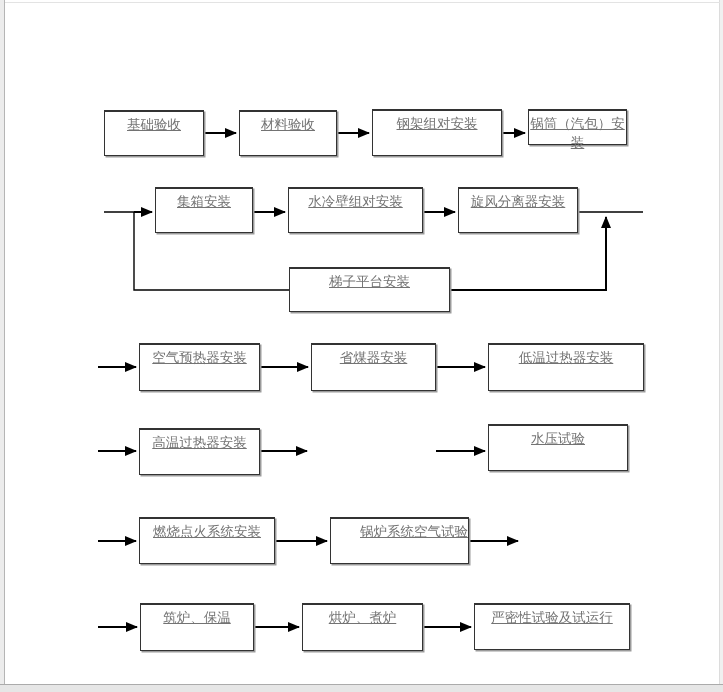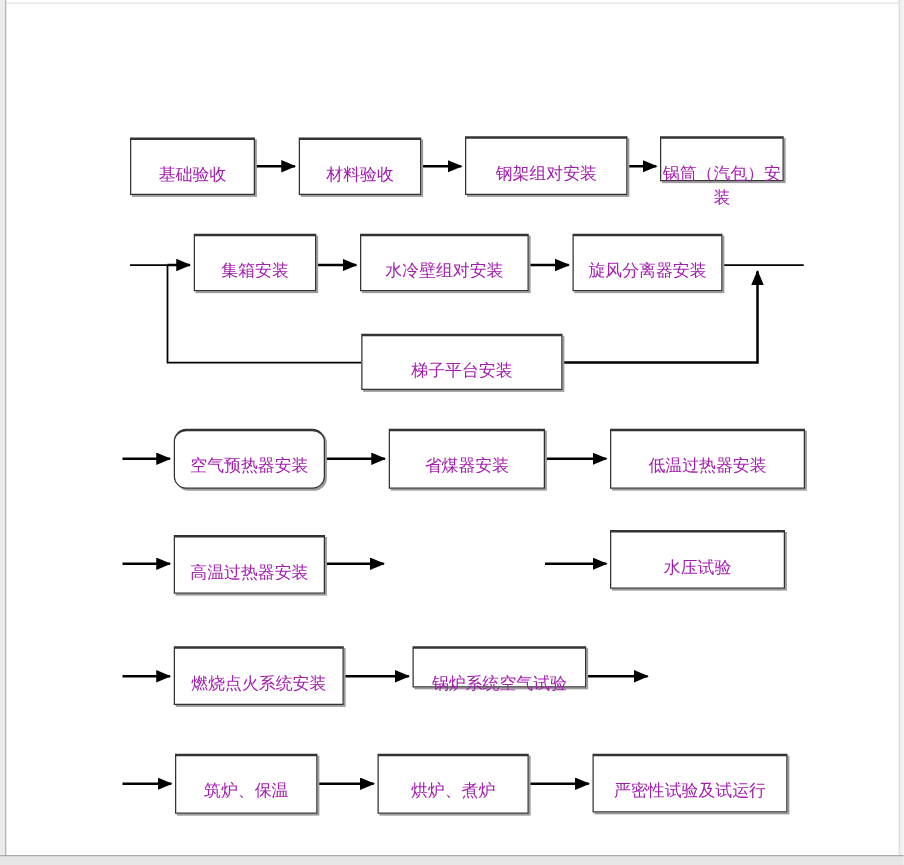"基础验收" .node { color: #a21caf -> #737373; padding-top: 18px -> 3px; text-decoration: none -> underline }
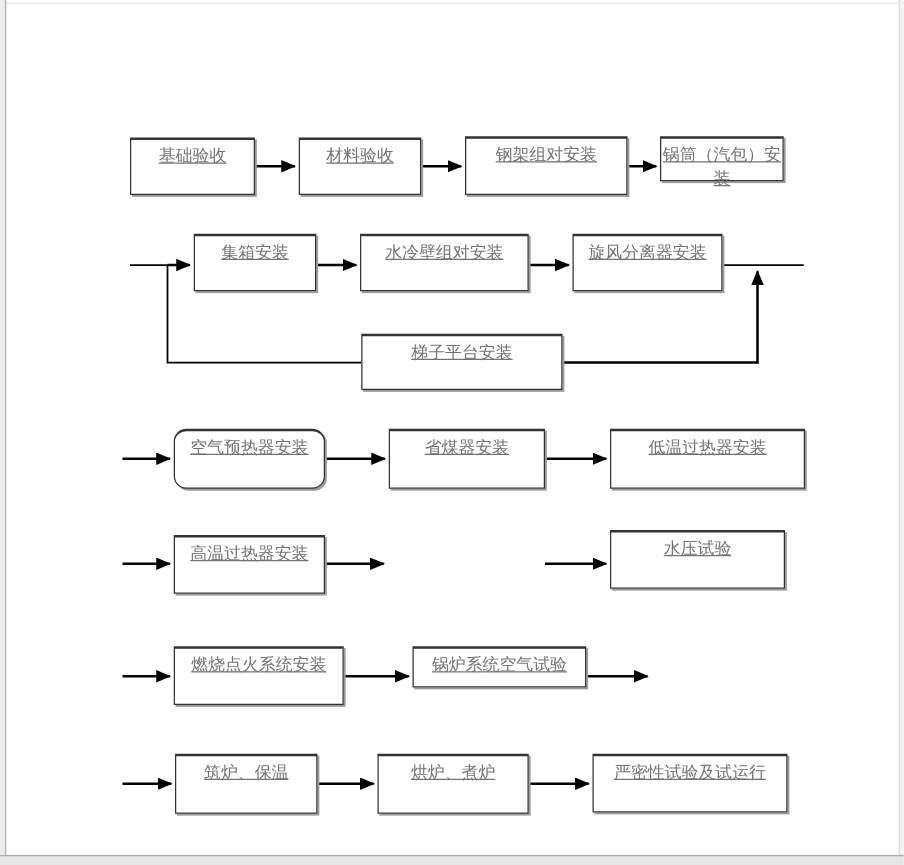"空气预热器安装" div.node { border-radius: 10px -> none }
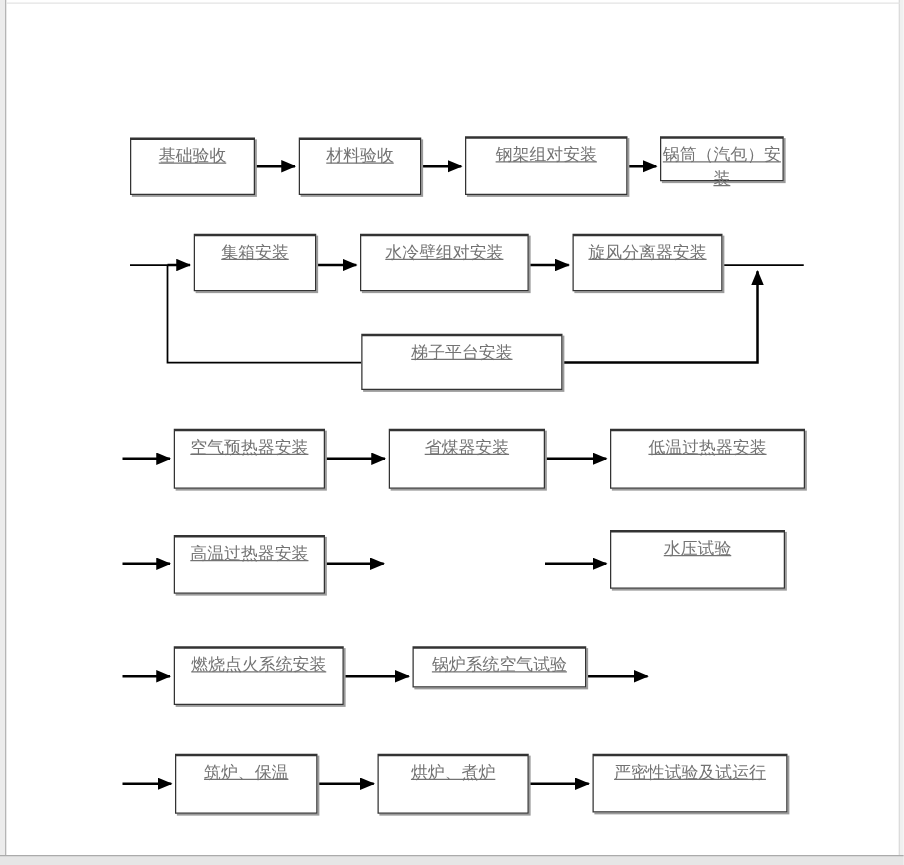"锅炉系统空气试验" div.node { height: 33px -> 47px; text-align: none -> right }
